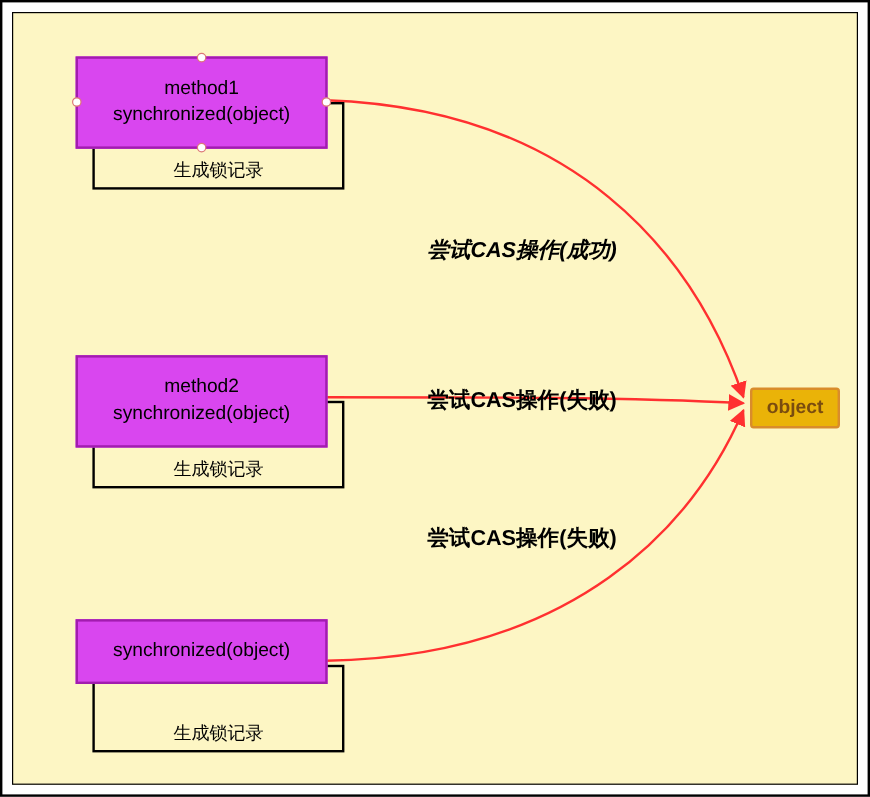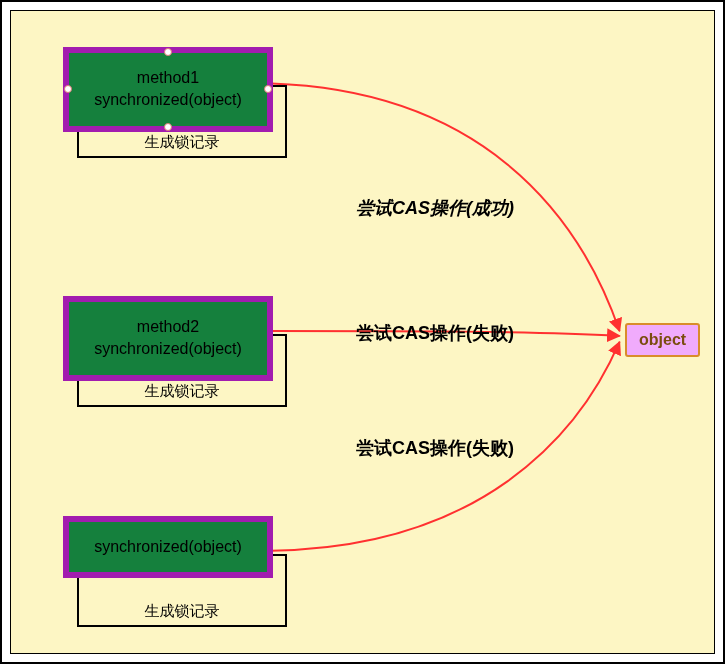"method1" .method-box { background: #15803d -> #d946ef; border: 6px solid #a21caf -> 2px solid #a21caf }
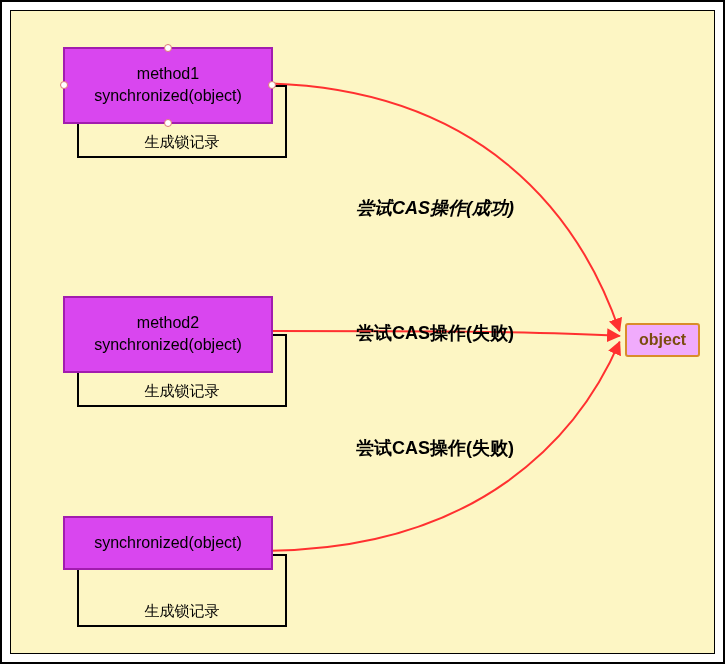"object" .object-box { background: #f0abfc -> #eab308 }
